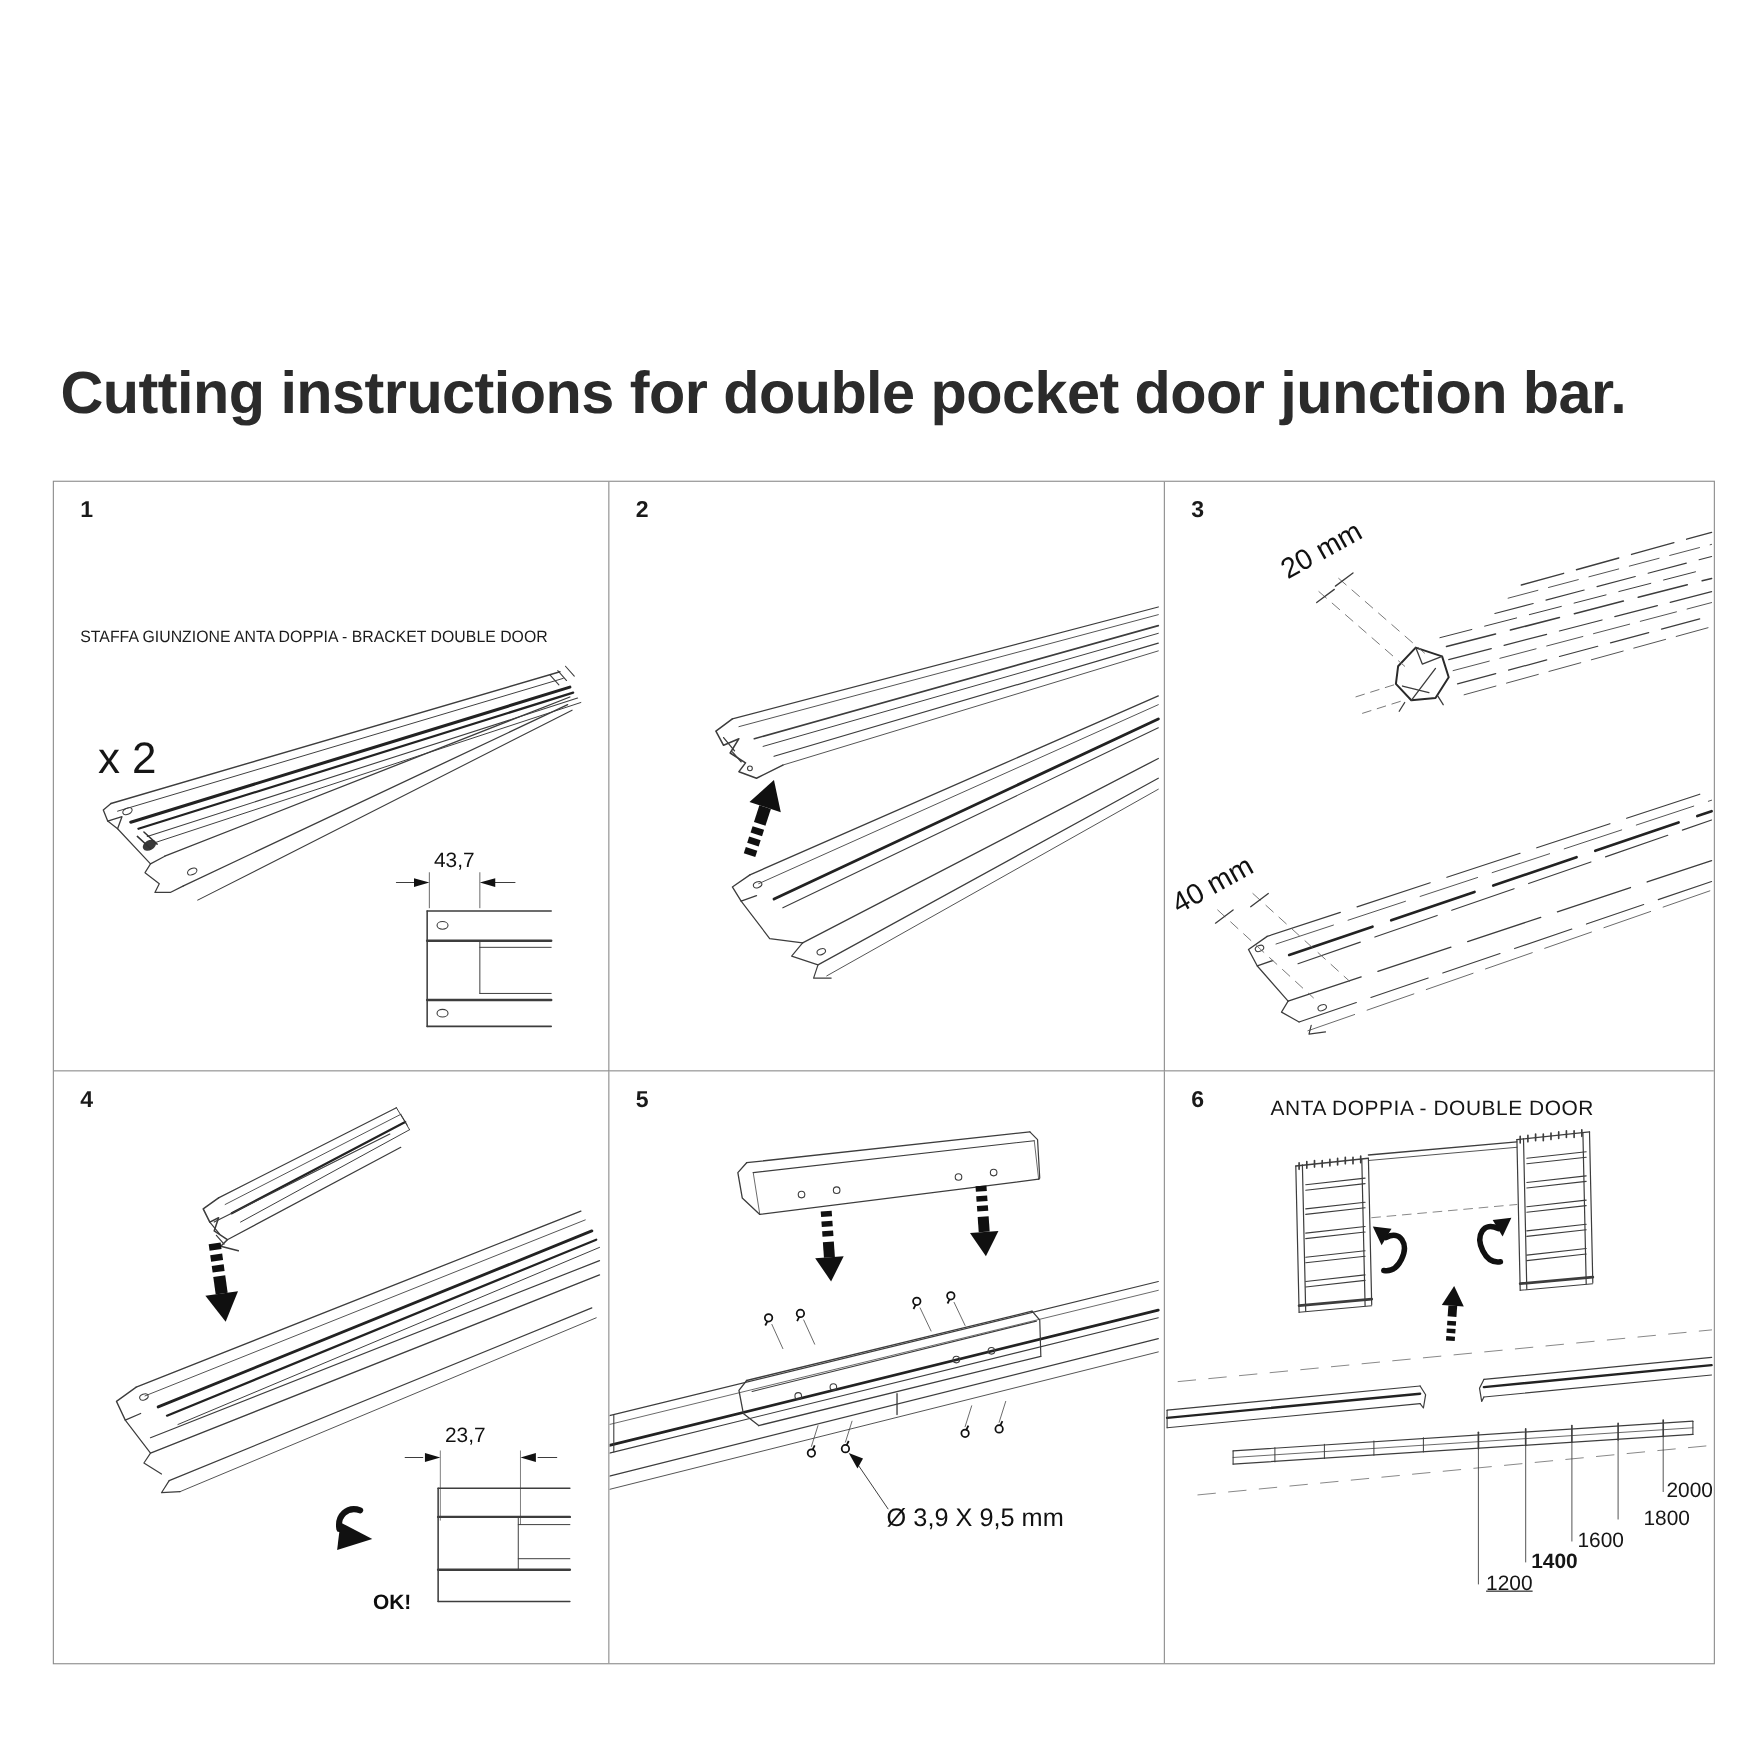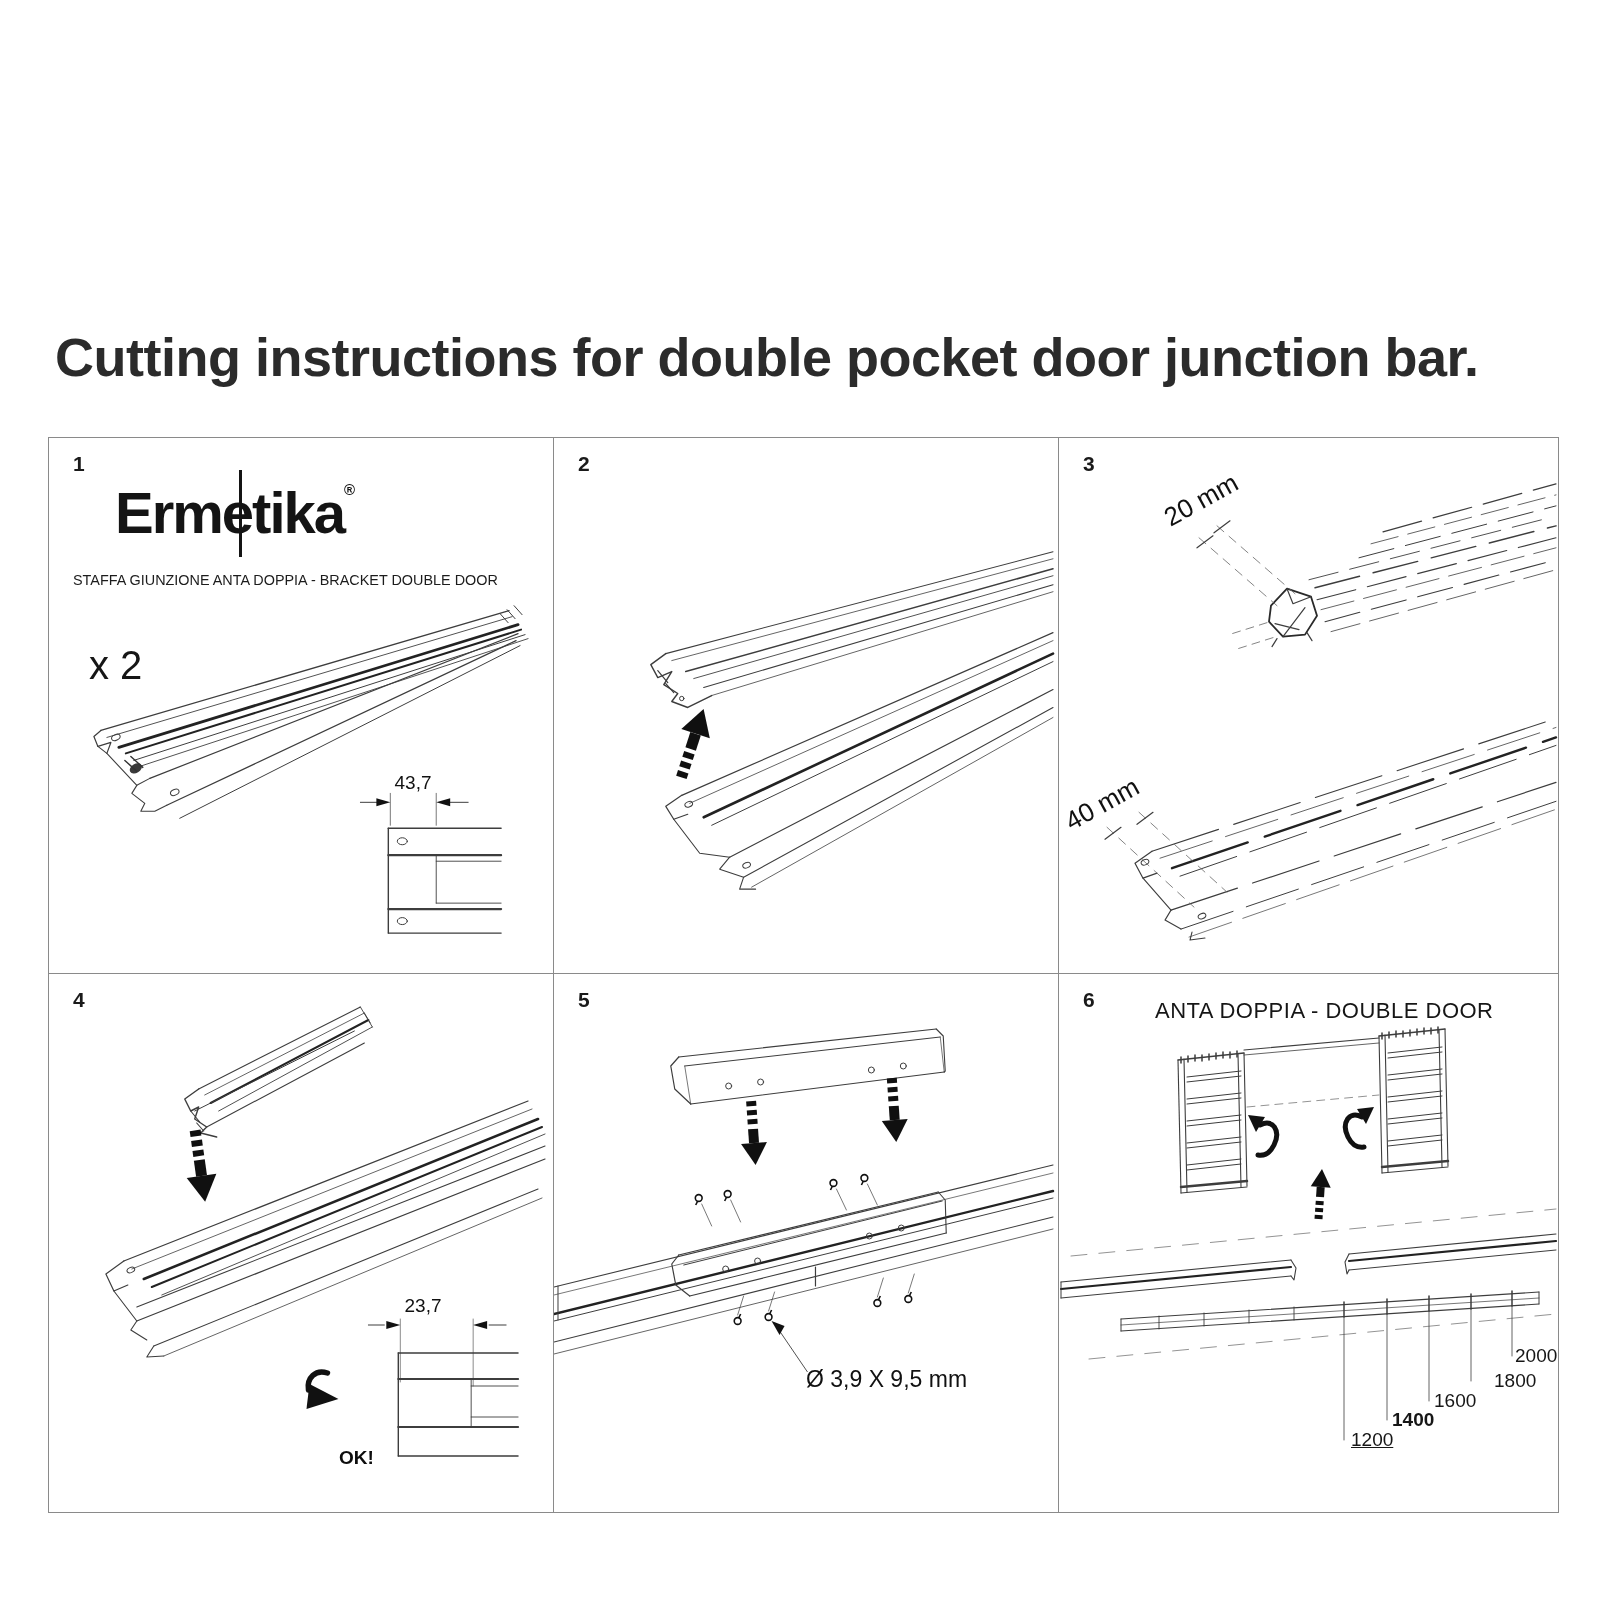"Ermetika®" div.logo { html: <div><span>Erm</span><span>e</span><span>tika</span><sup>®</sup></div> -> none }
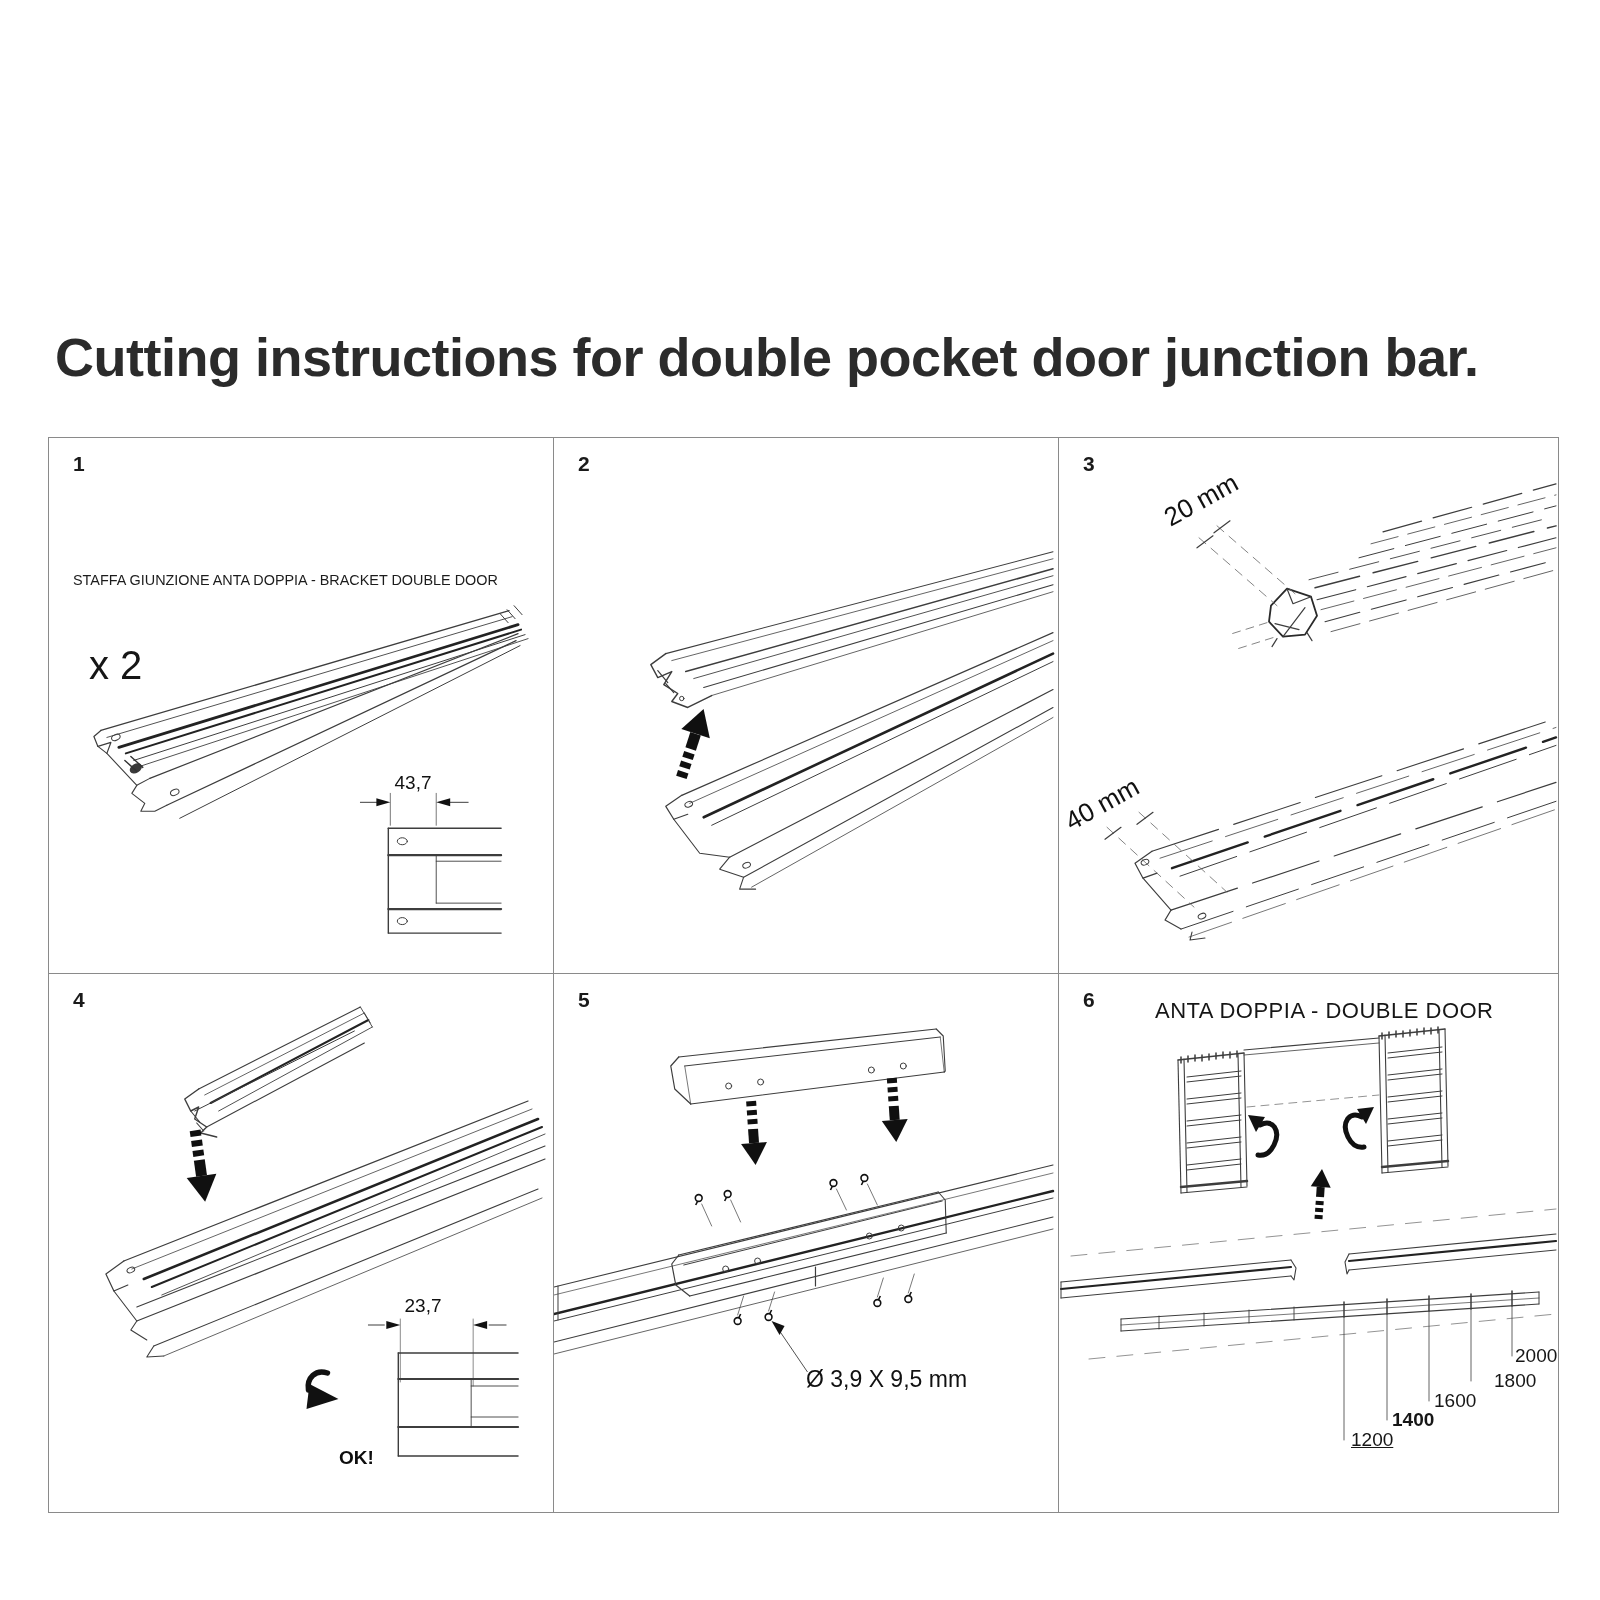"x 2" .qty { top: 205px -> 230px }
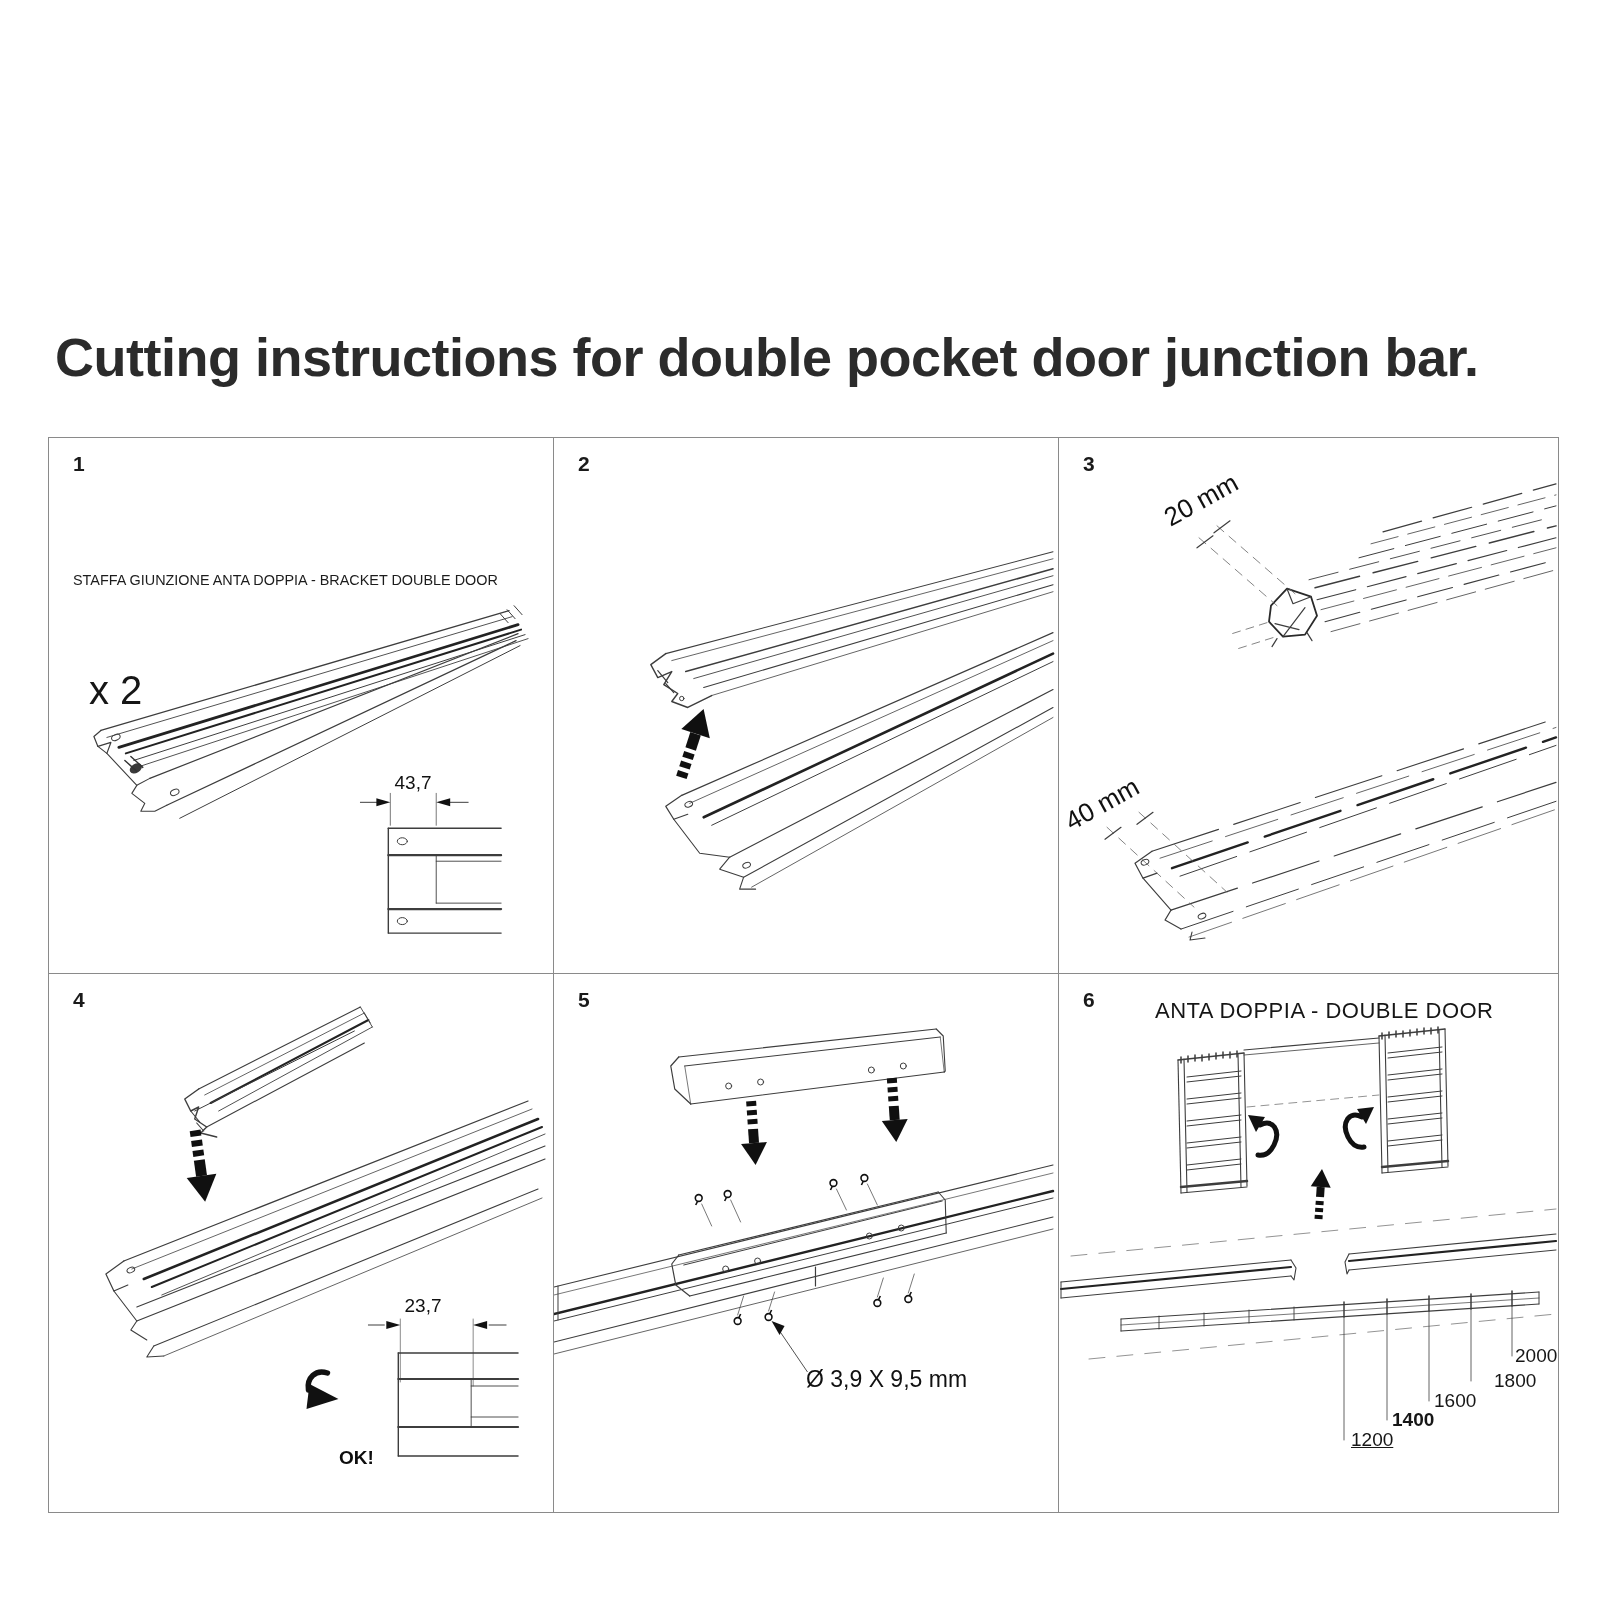"ANTA DOPPIA - DOUBLE DOOR" .heading6 { font-size: 22px -> 19px }
